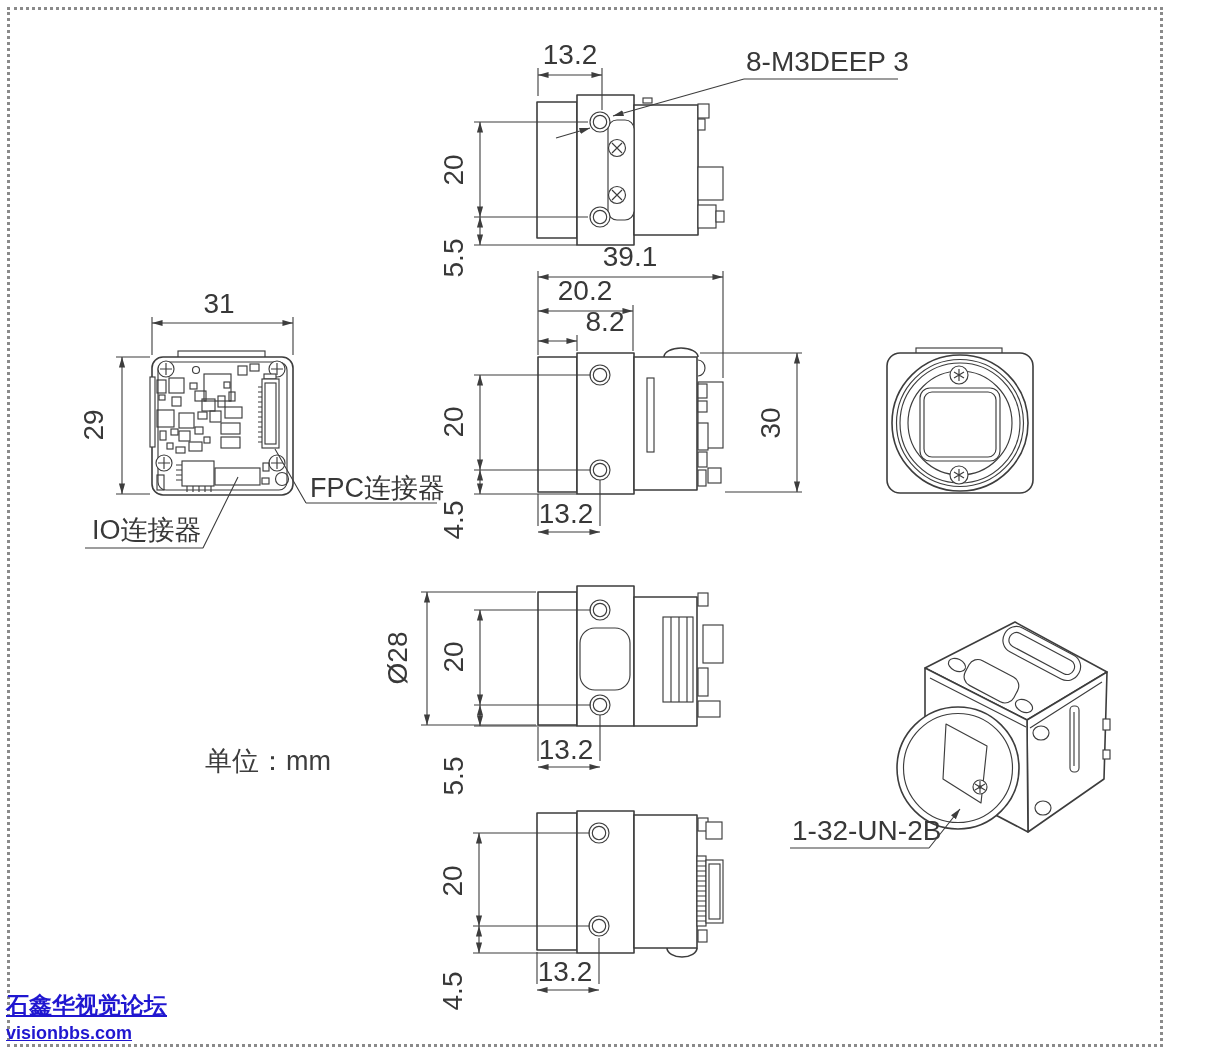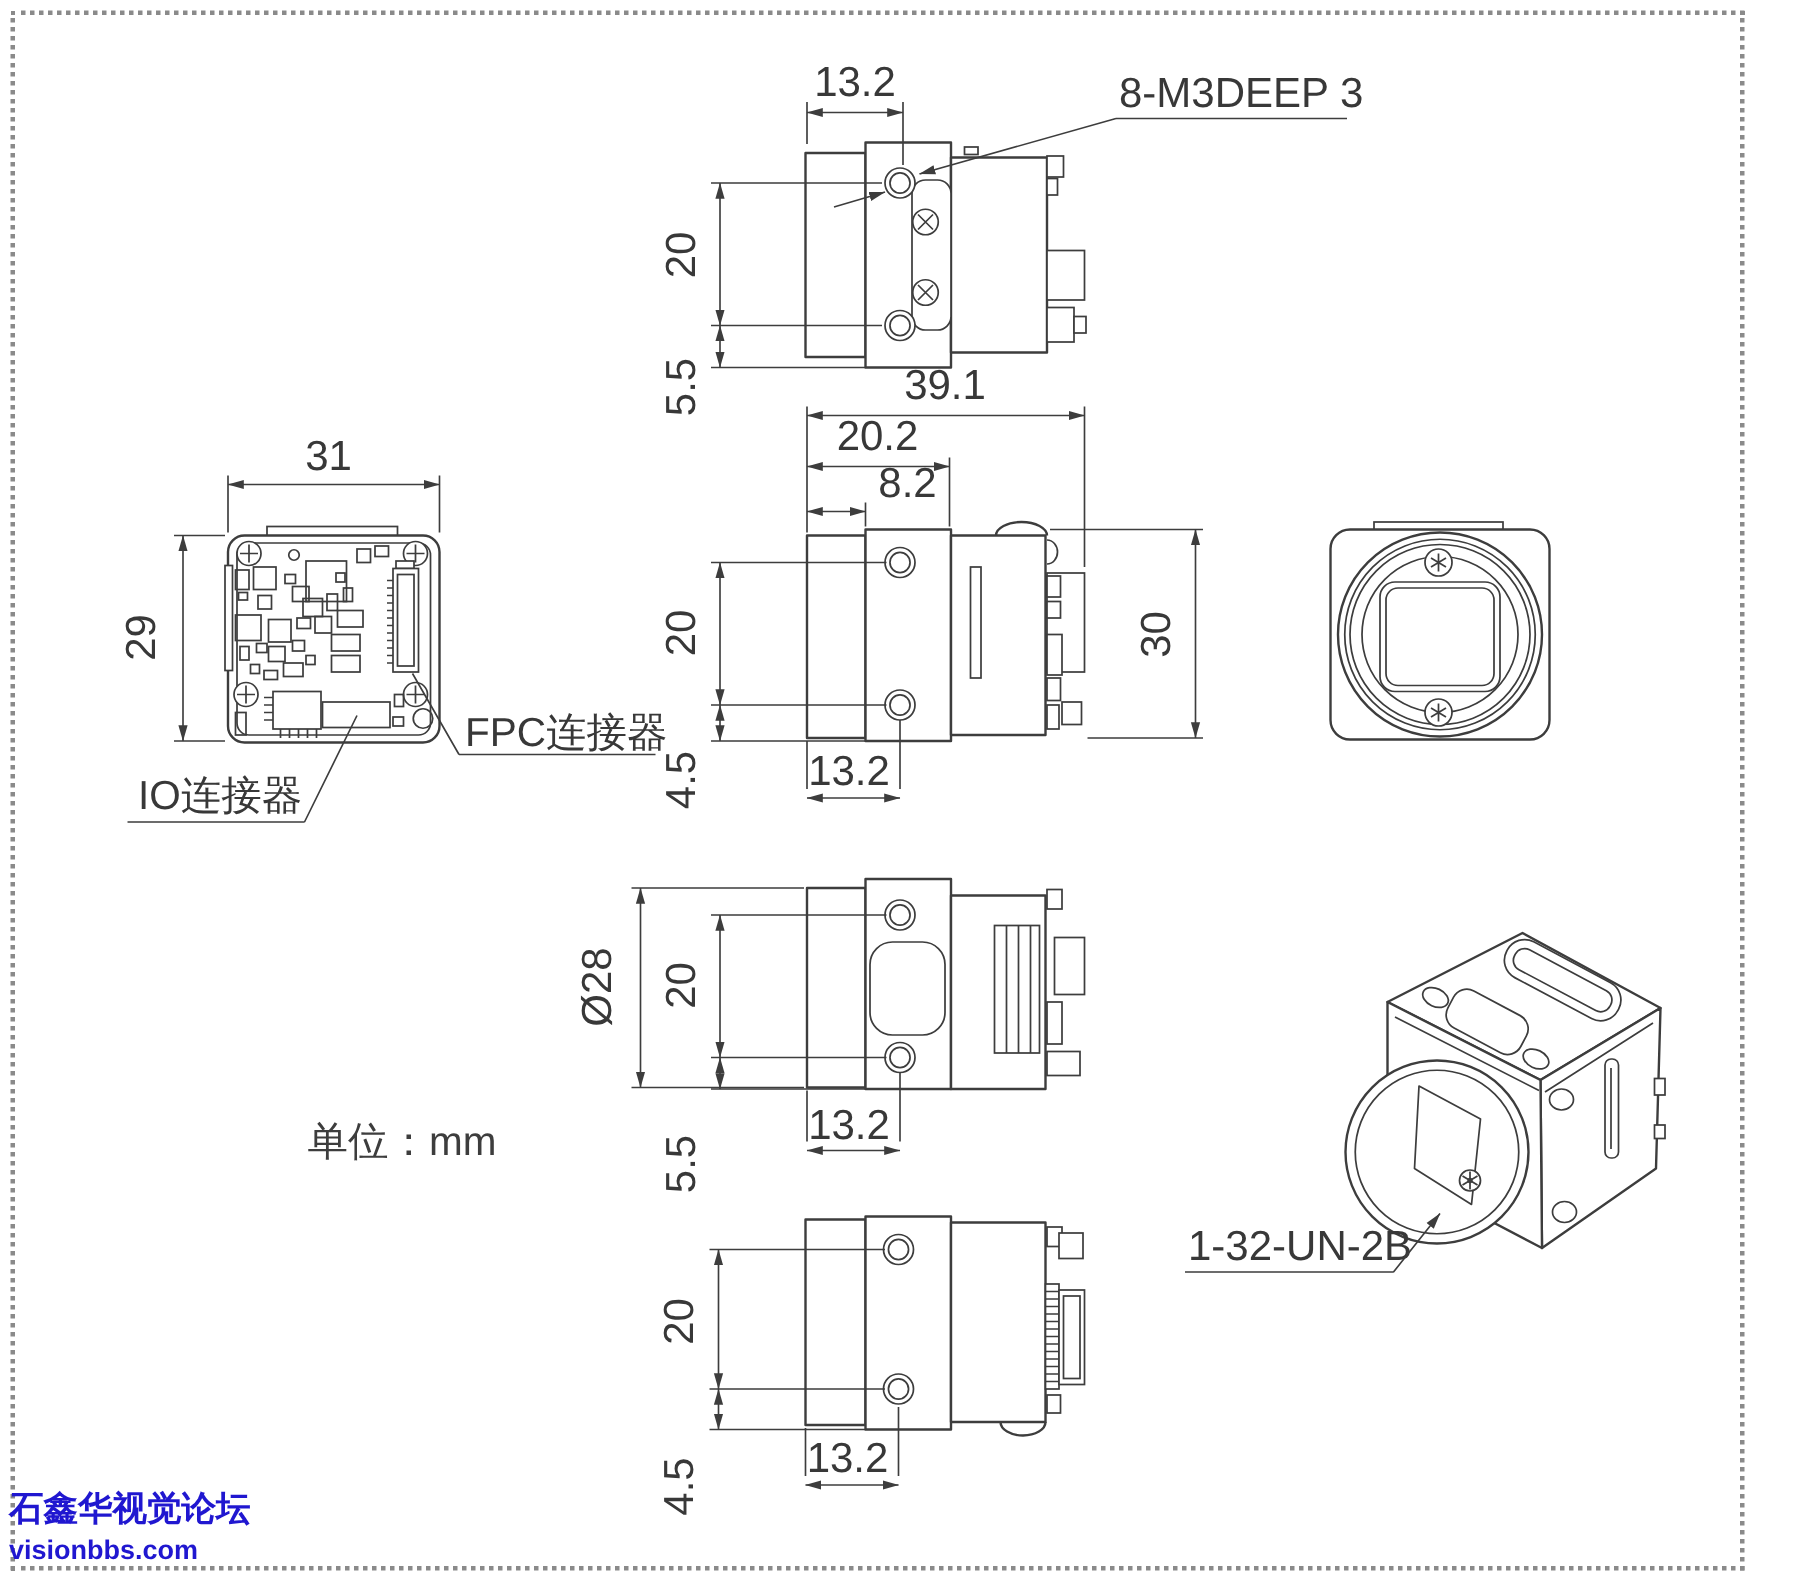"石鑫华视觉论坛" .watermark { text-decoration: none -> underline }
